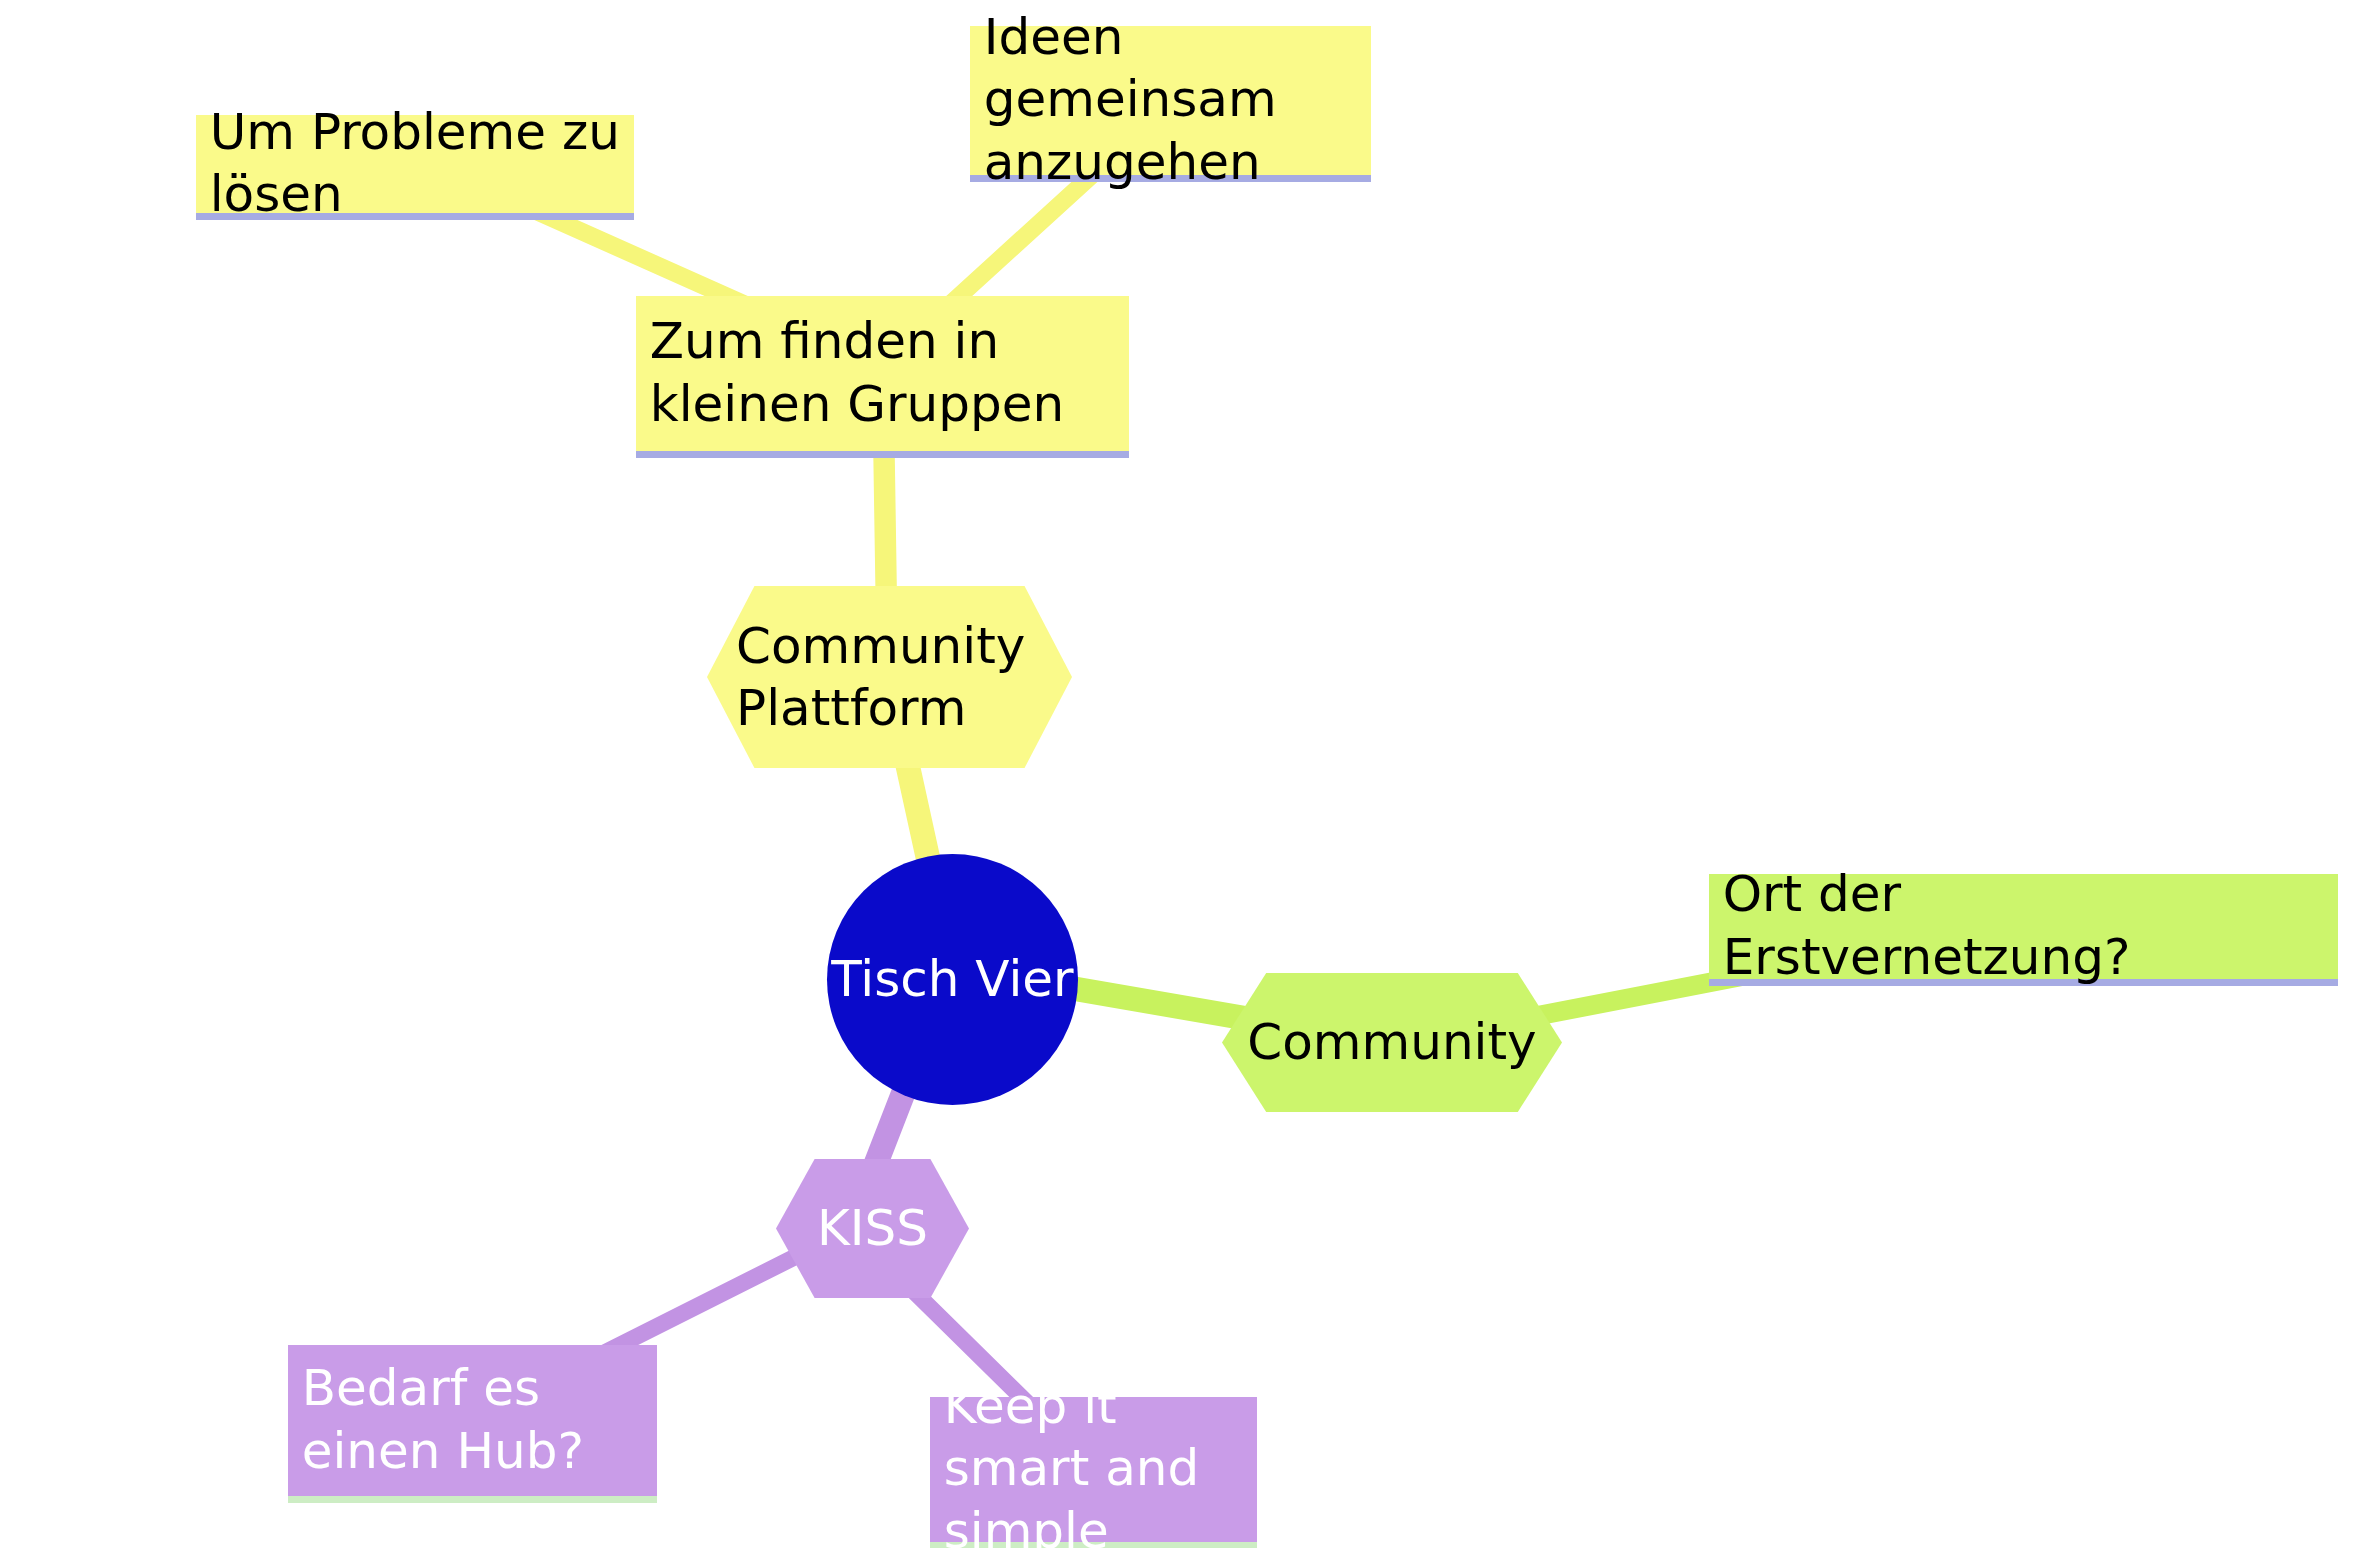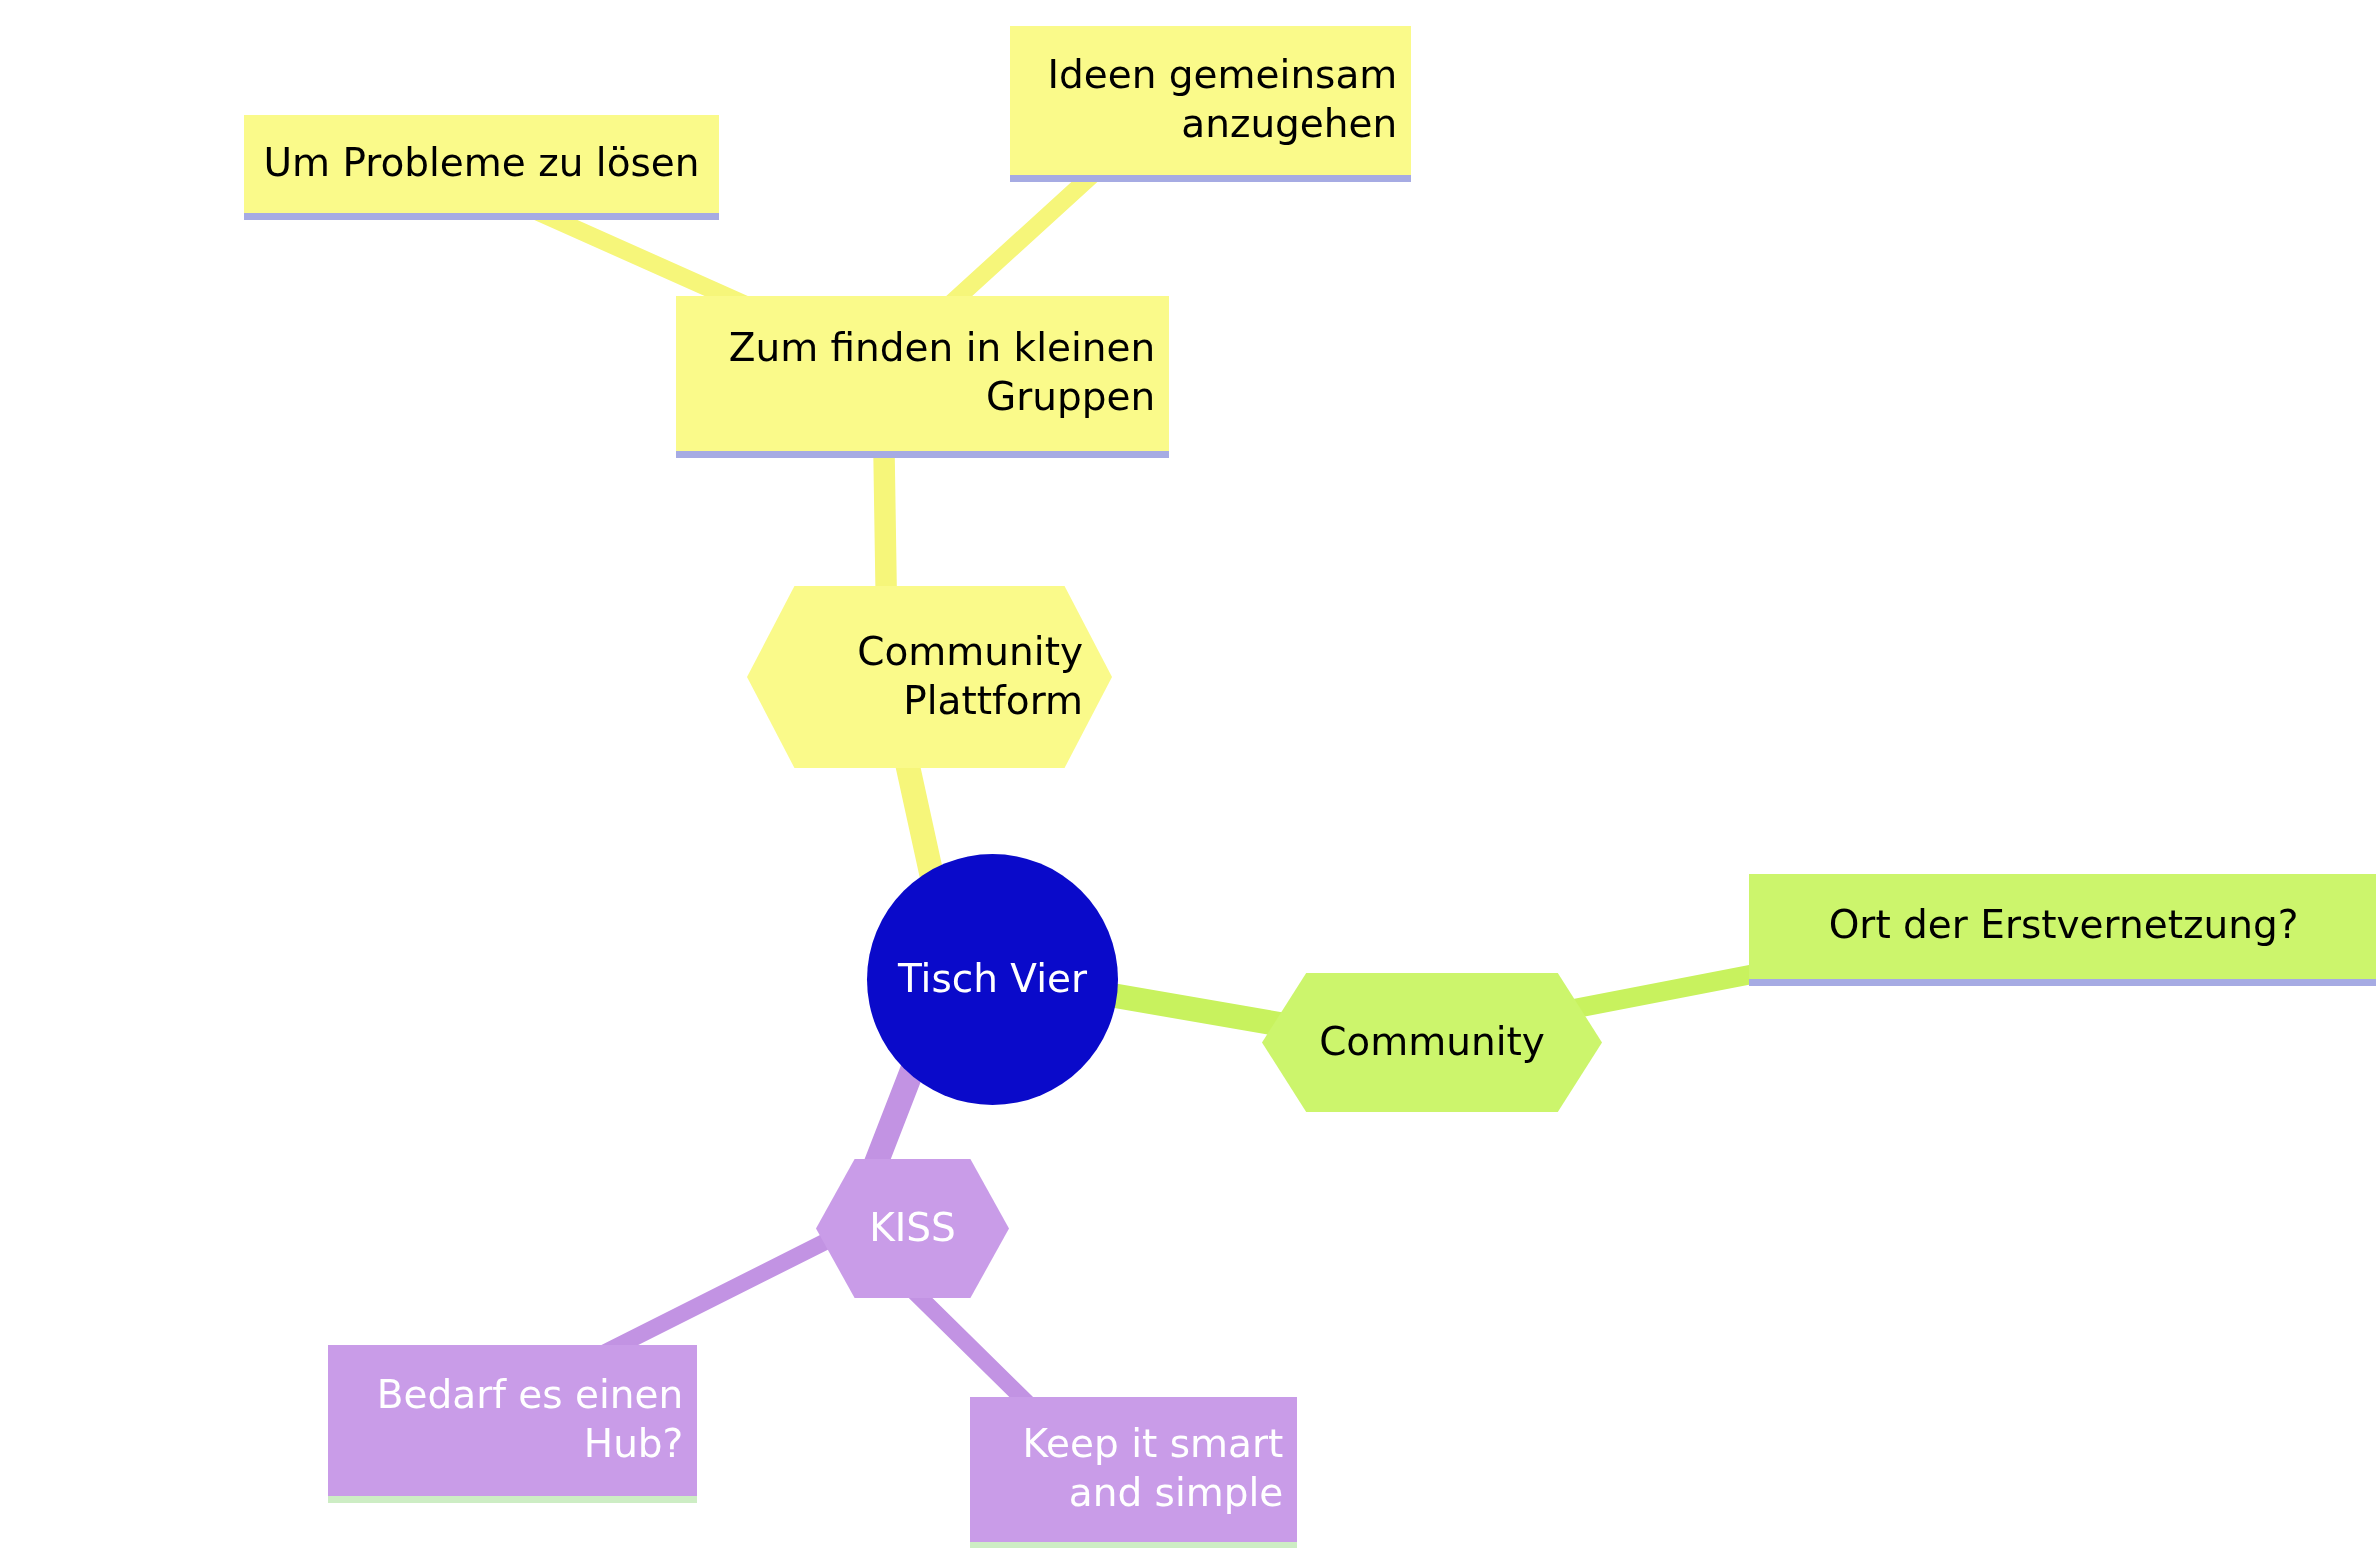"Ideen gemeinsam anzugehen" .node { font-size: 39px -> 50px; margin-left: 40px -> none; text-align: right -> left }
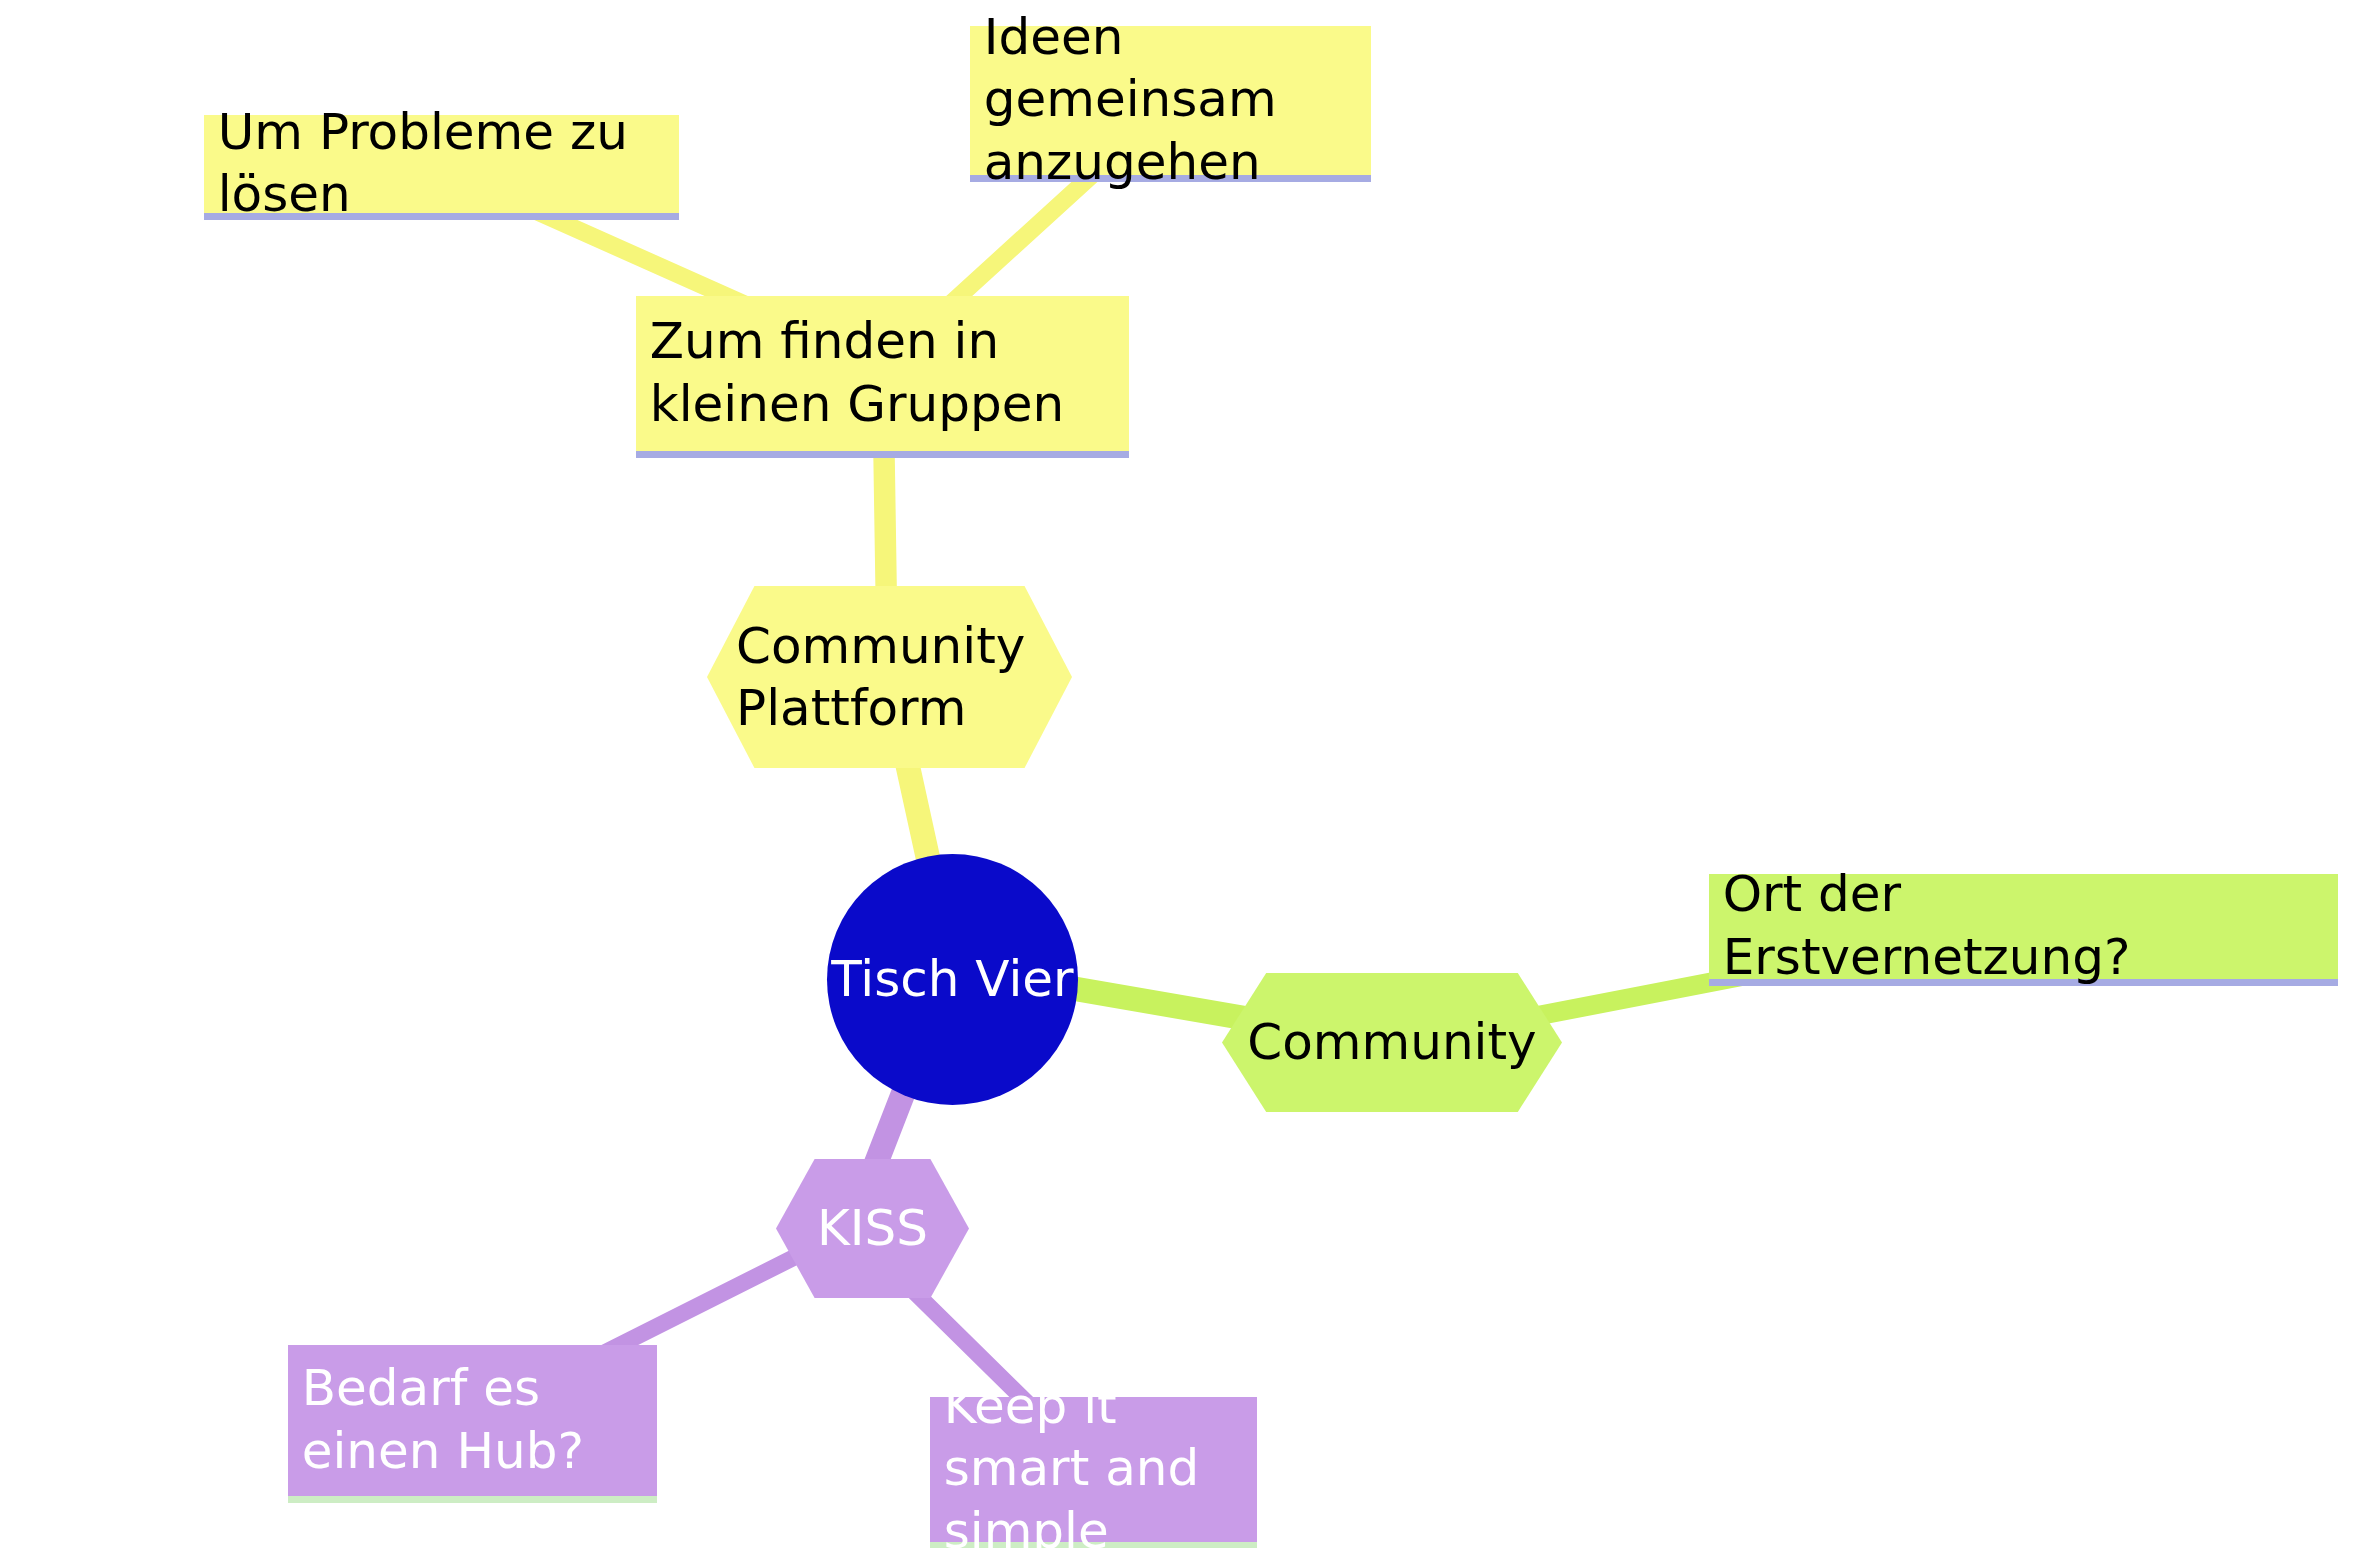"Um Probleme zu lösen" .pos-um-probleme { left: 204px -> 196px; width: 475px -> 438px }
